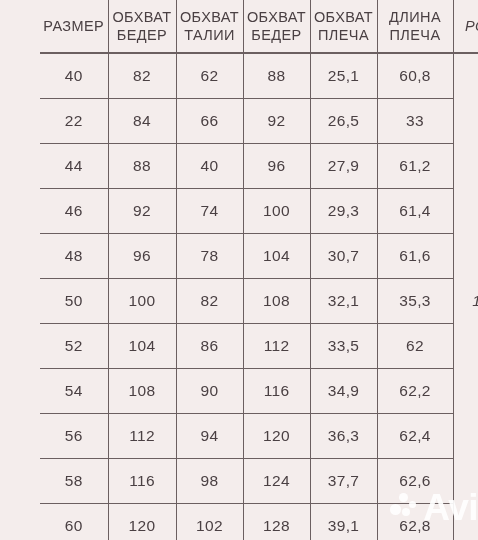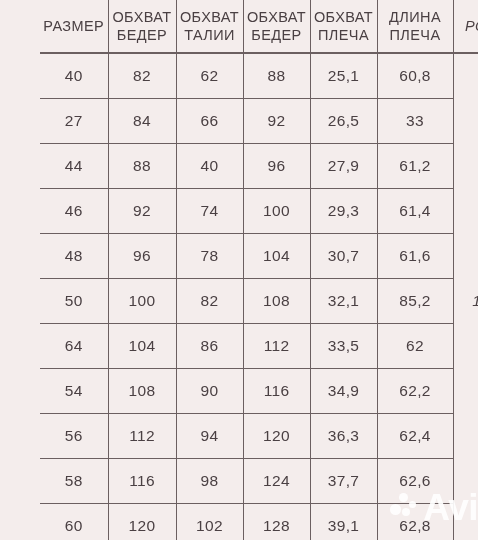"27" td { text: 27 -> 22 }
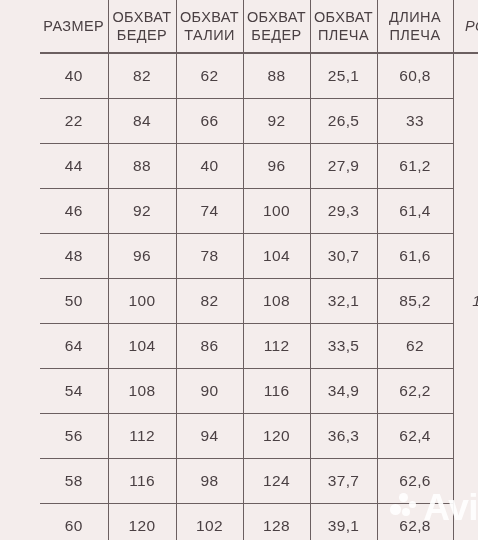"85,2" td { text: 85,2 -> 35,3 }
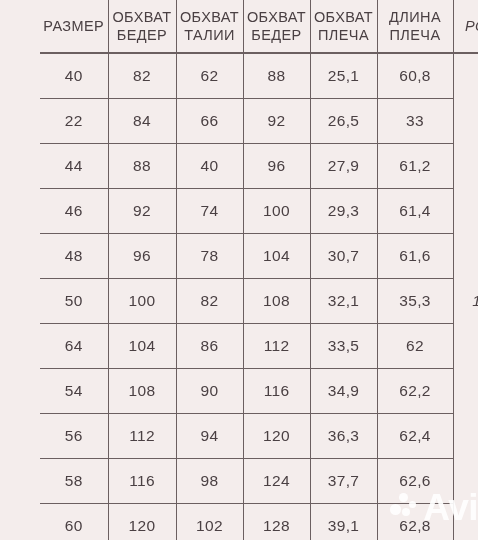"64" td { text: 64 -> 52 }
